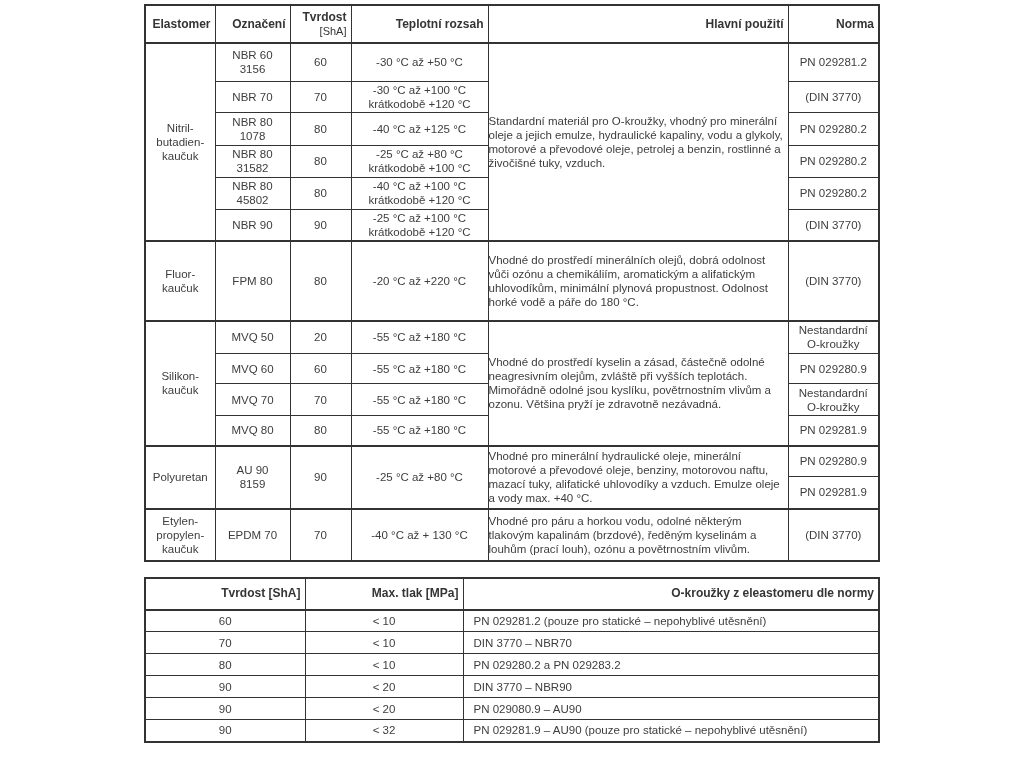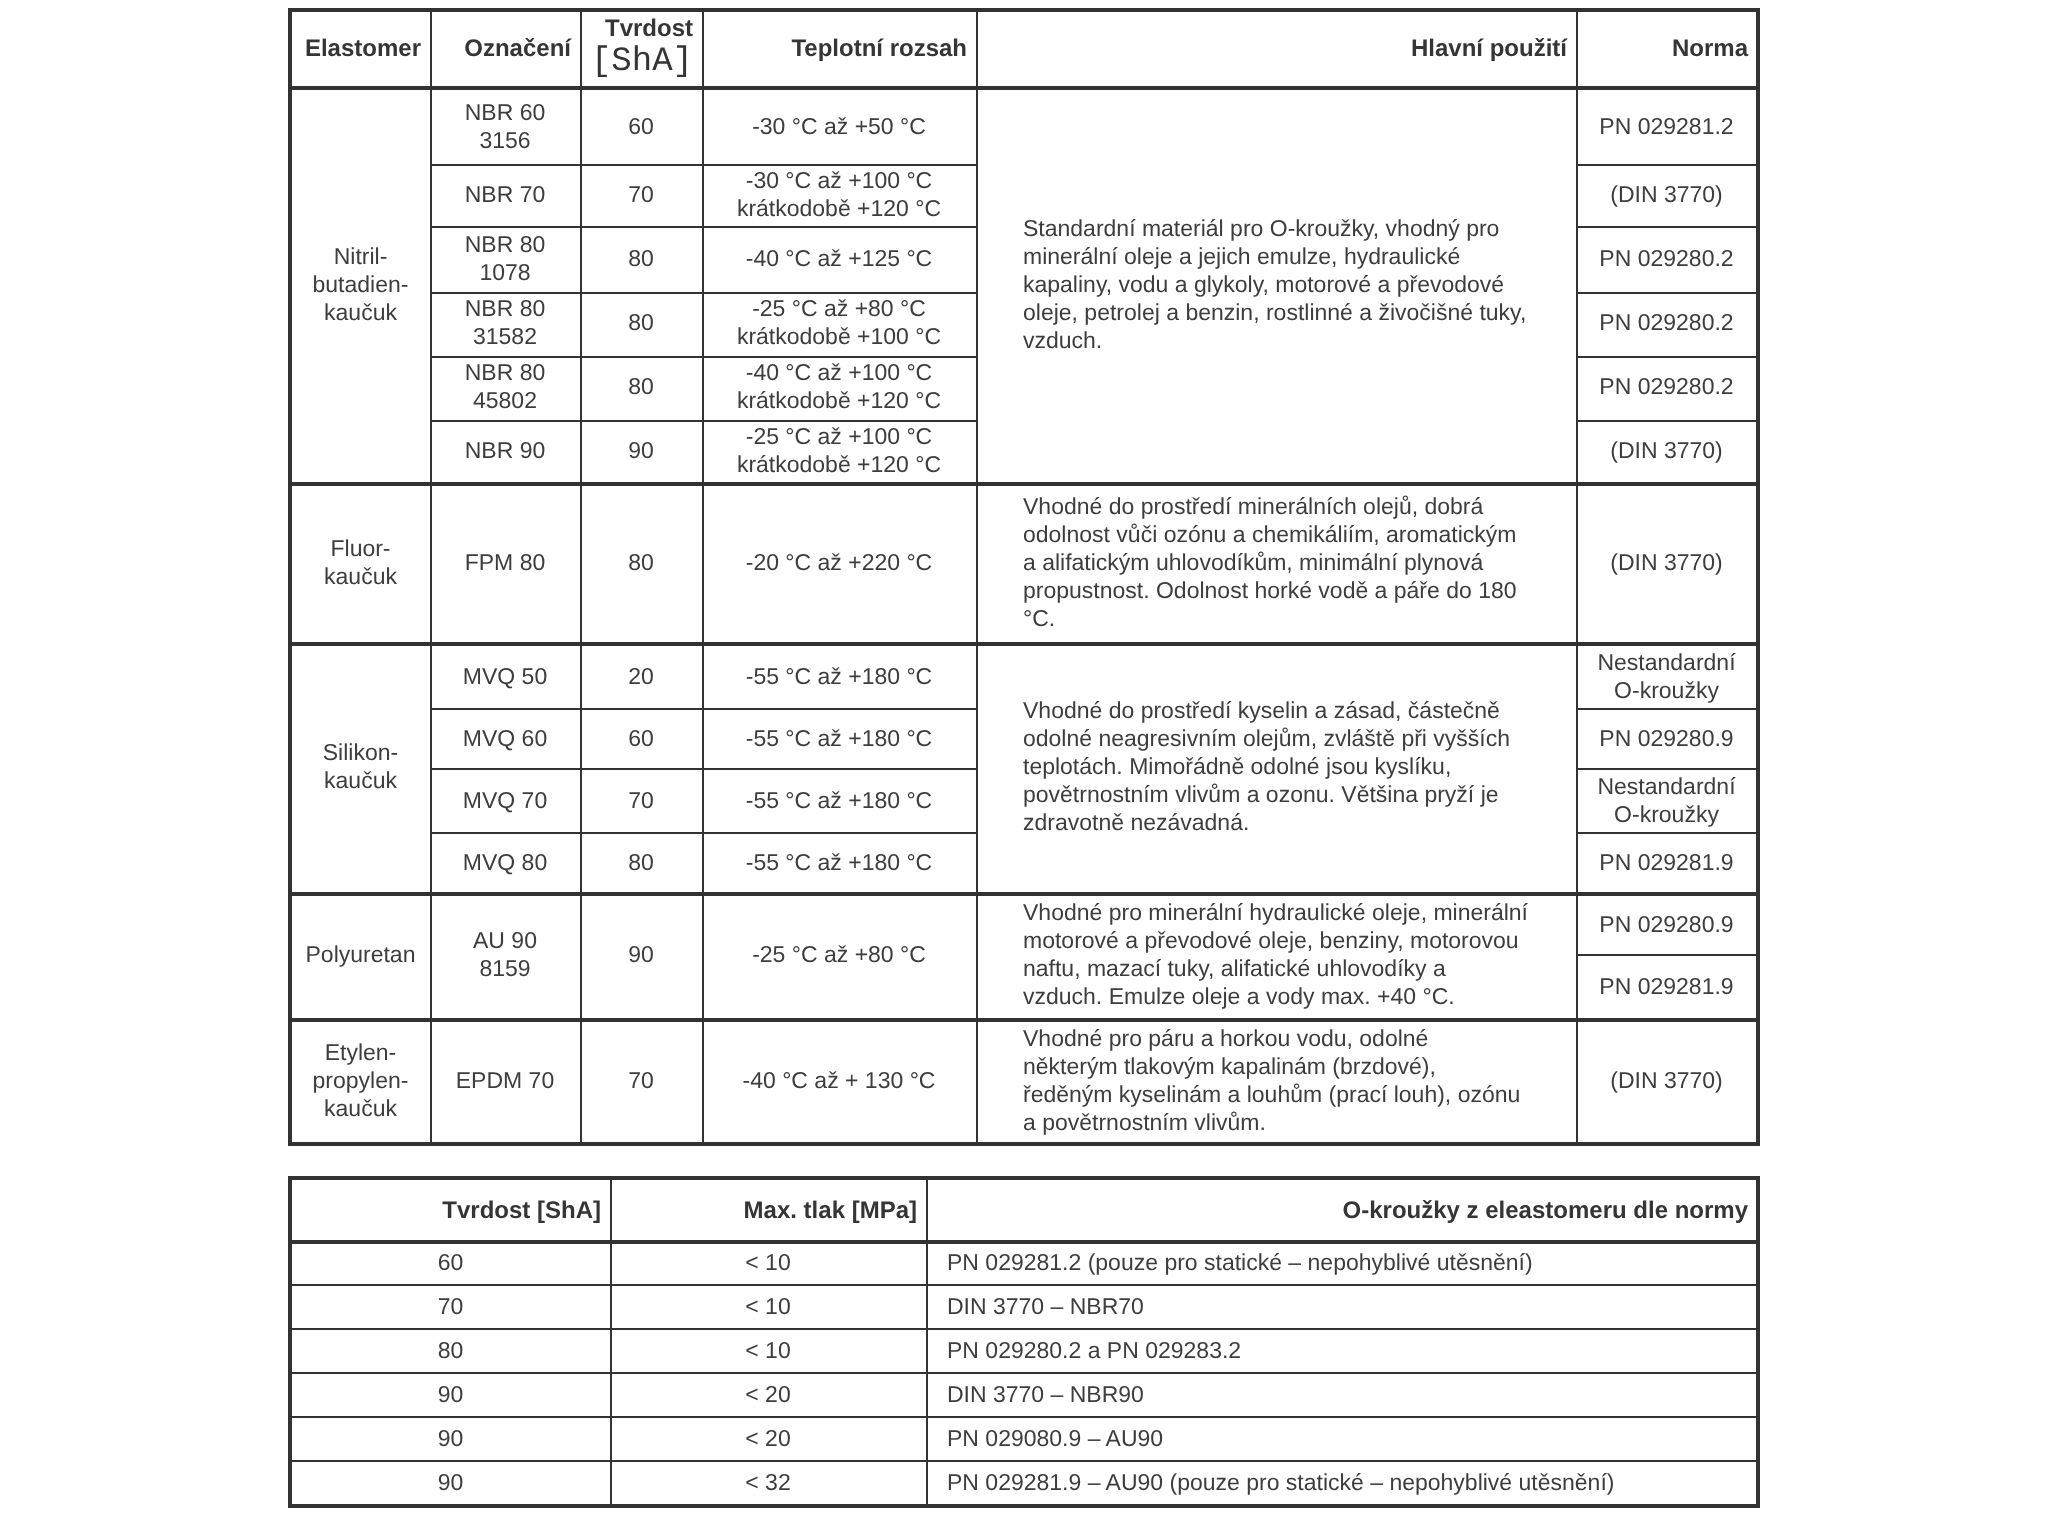"[ShA]" .sub { font-family: Liberation Mono, monospace -> none; font-size: 17px -> 11px }
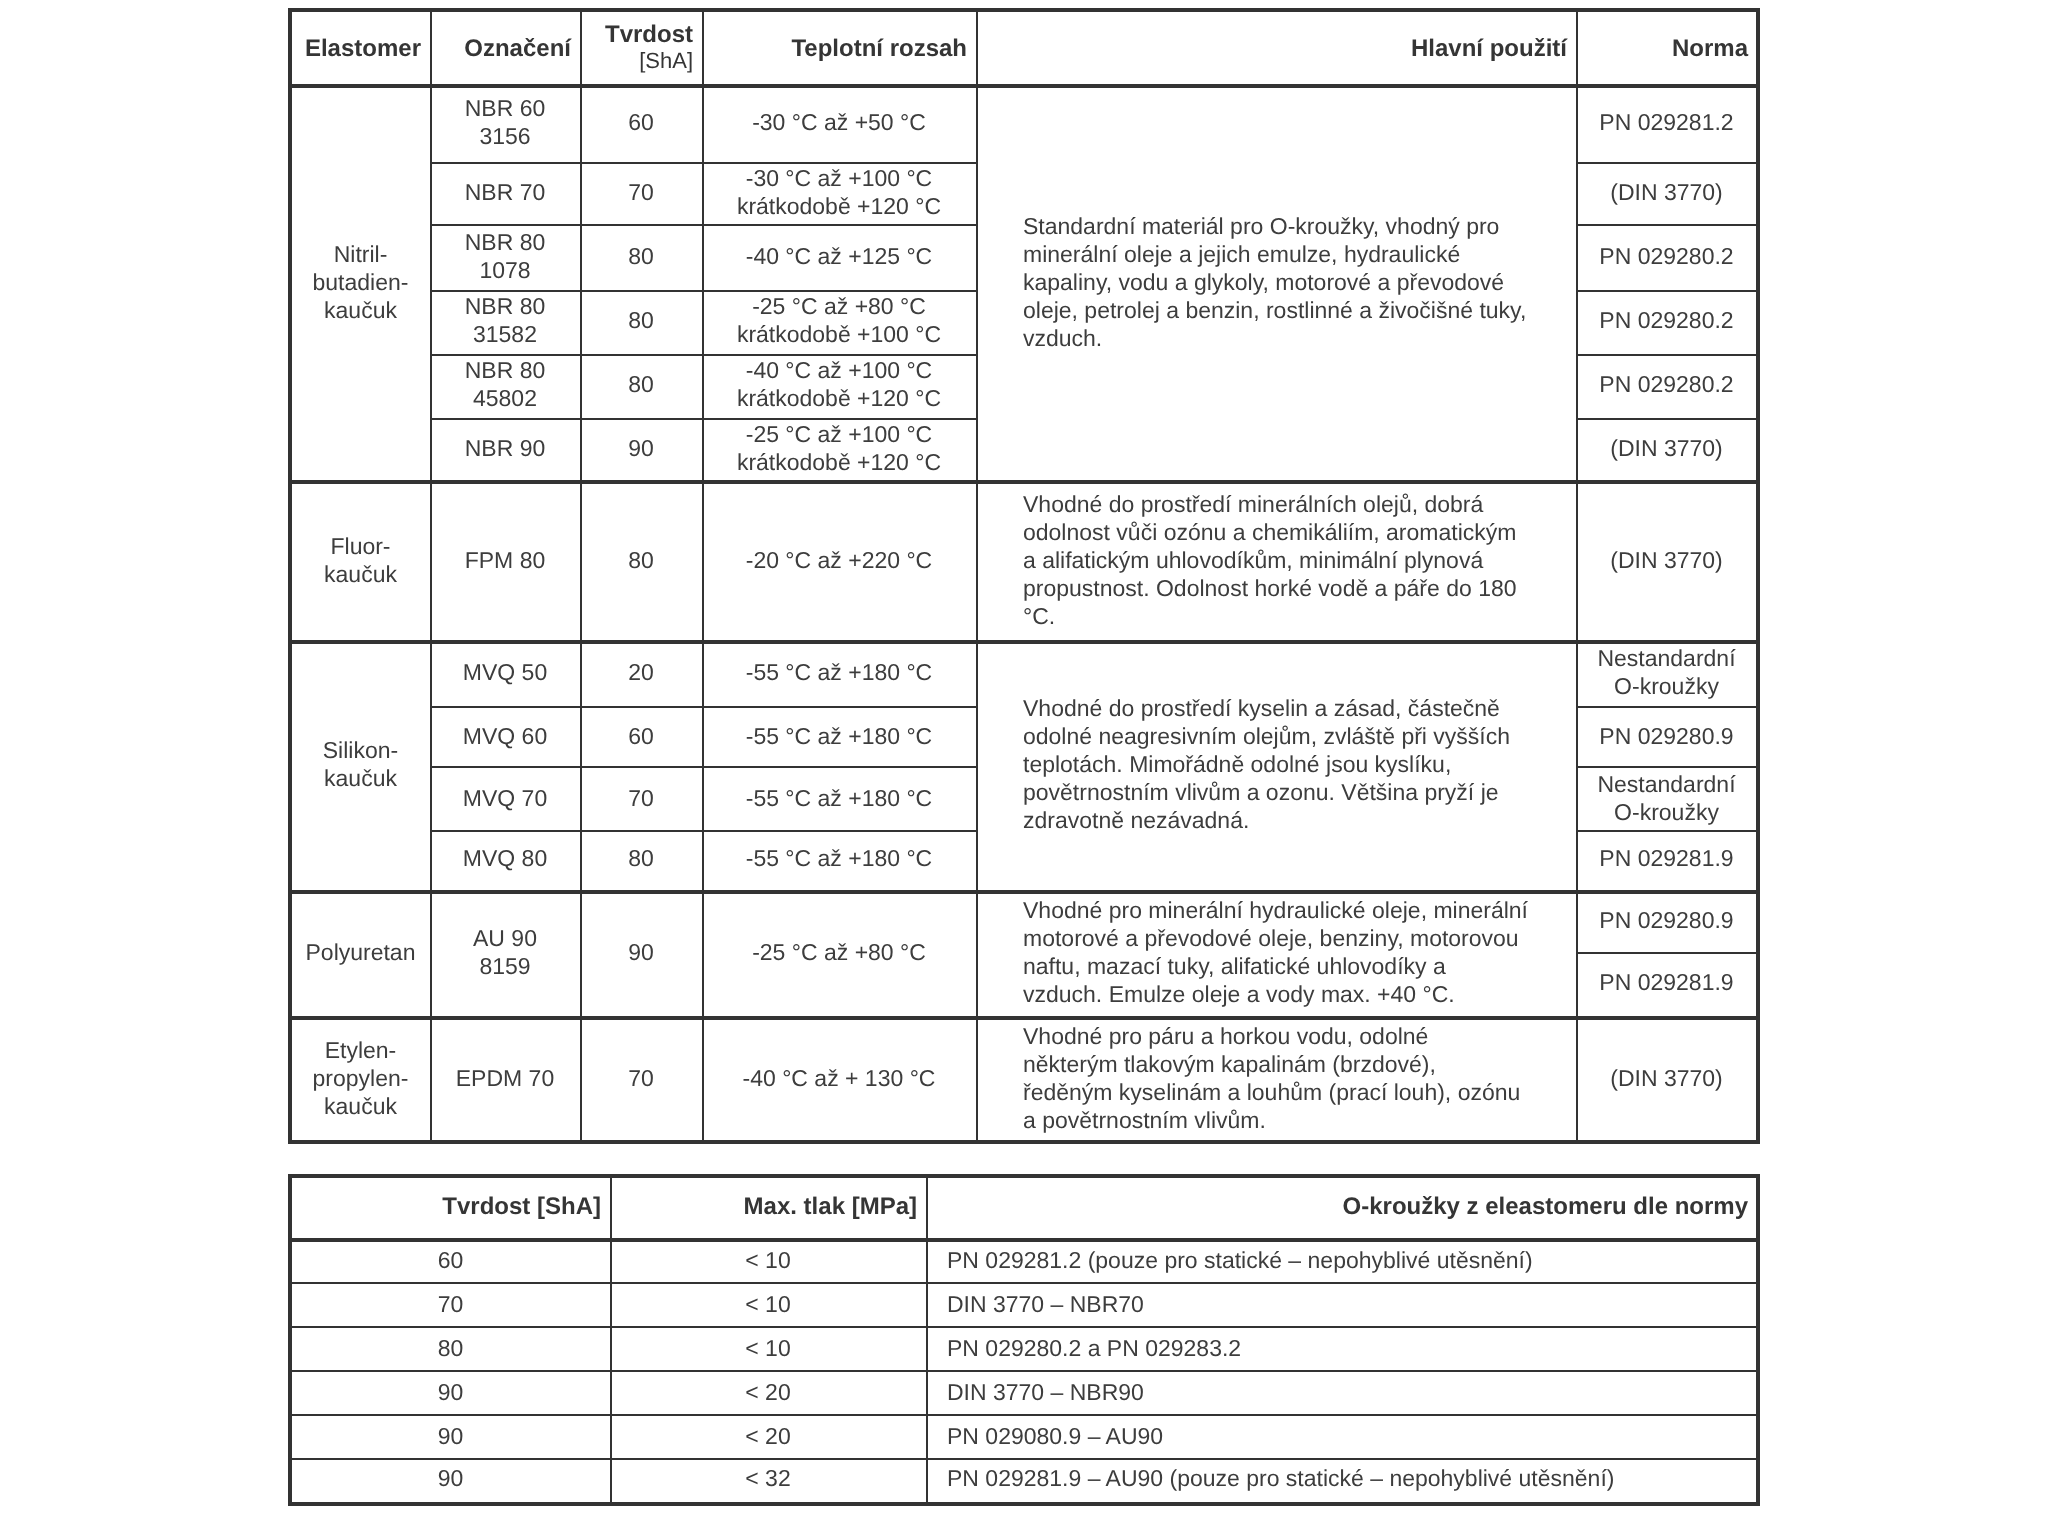"Standardní materiál pro O-kroužky," td.col-use { padding: 2px 23px -> 2px 0 }
